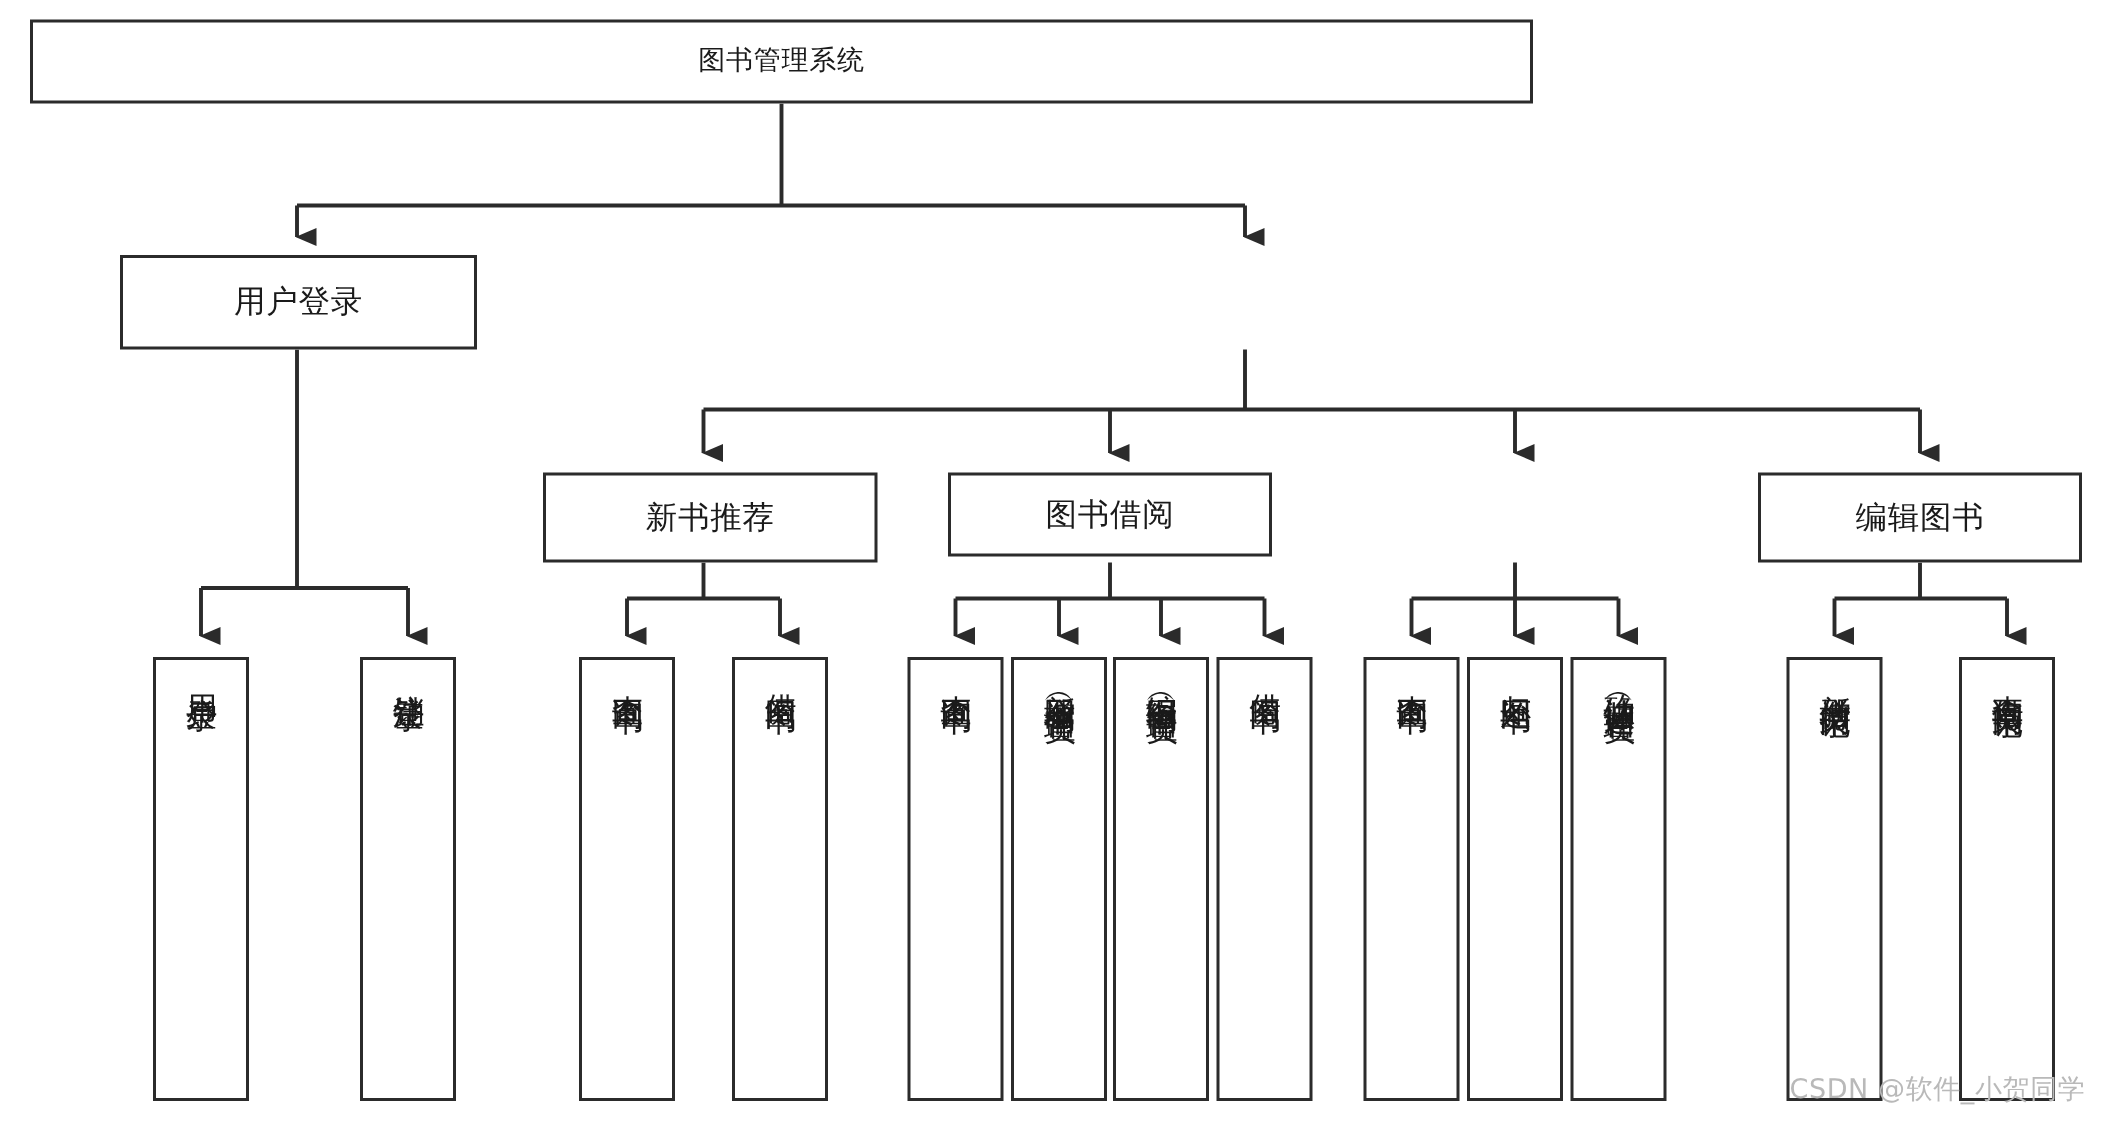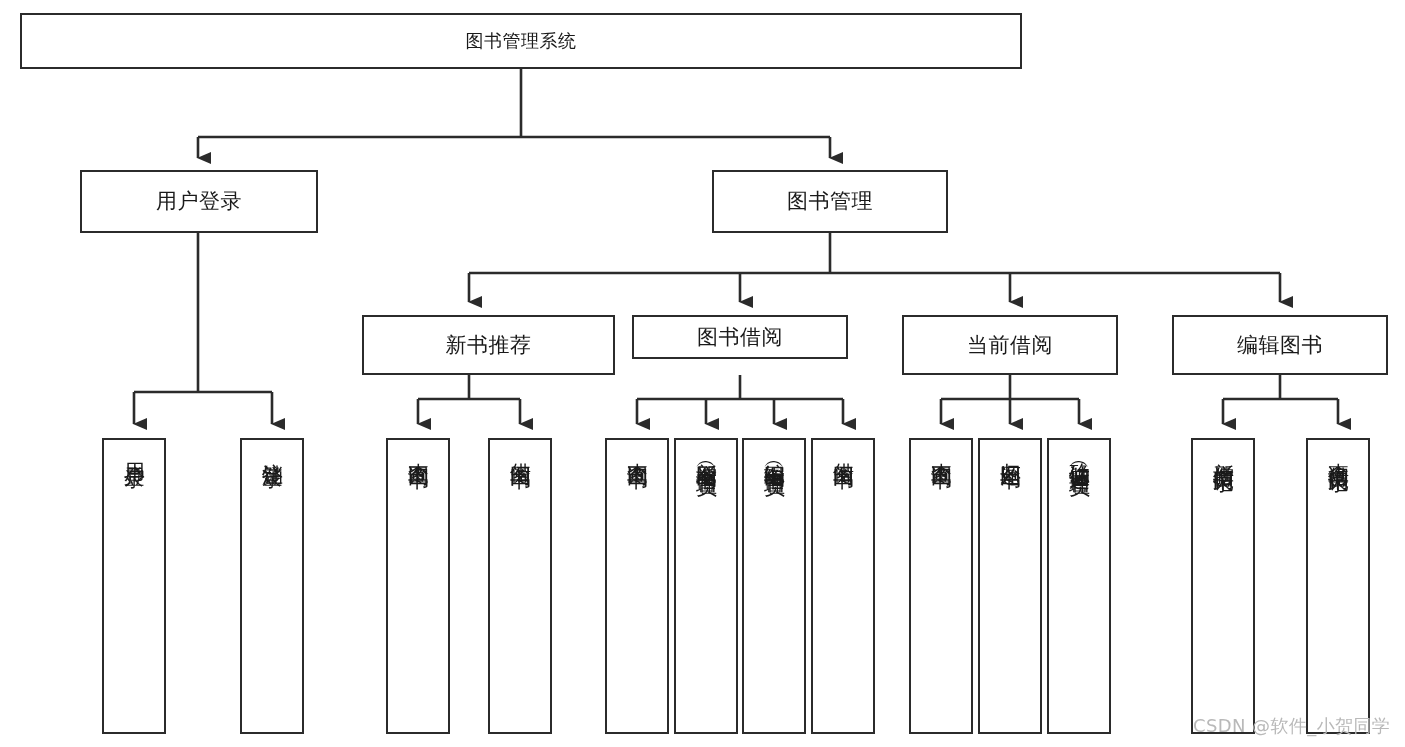"图书管理" div.node { html: <div> <span>图书管理</span> </div> -> none }
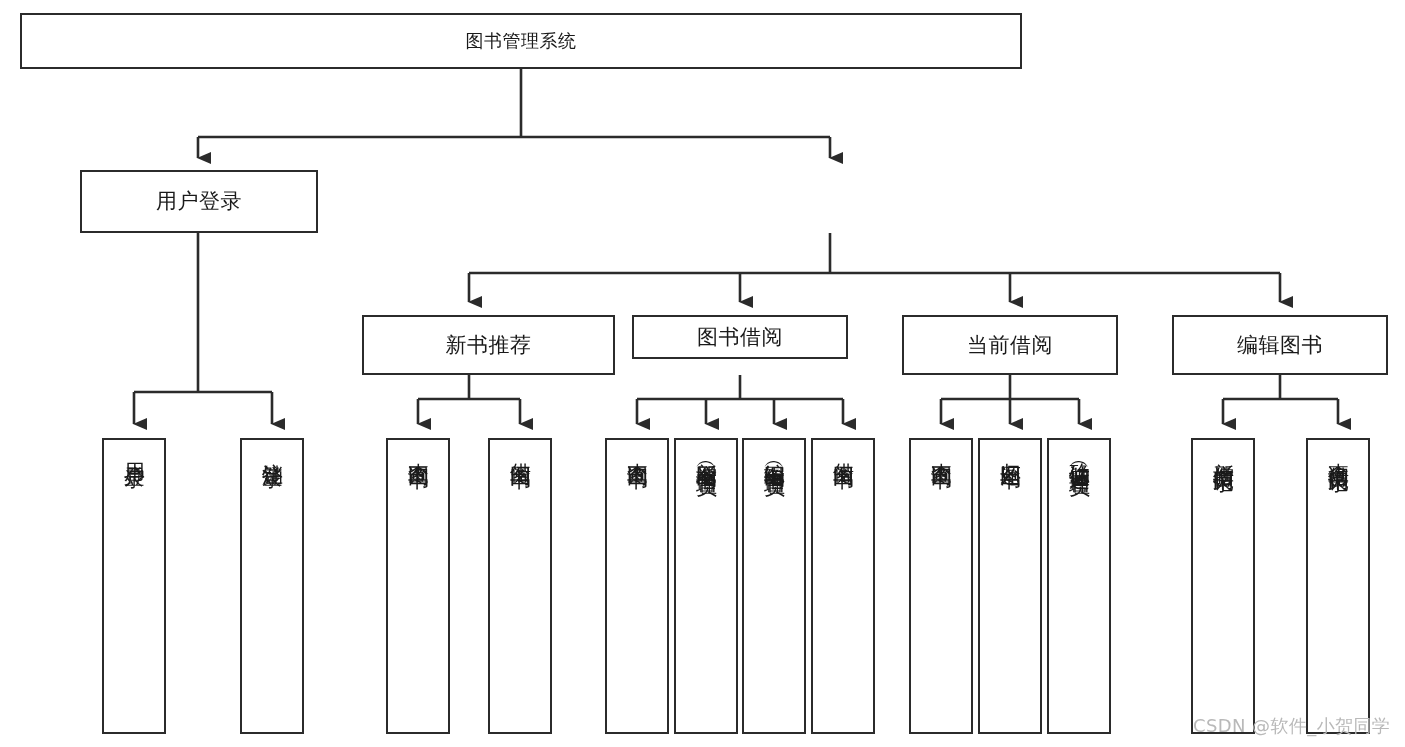"新书推荐" div.node { width: 253px -> 223px }
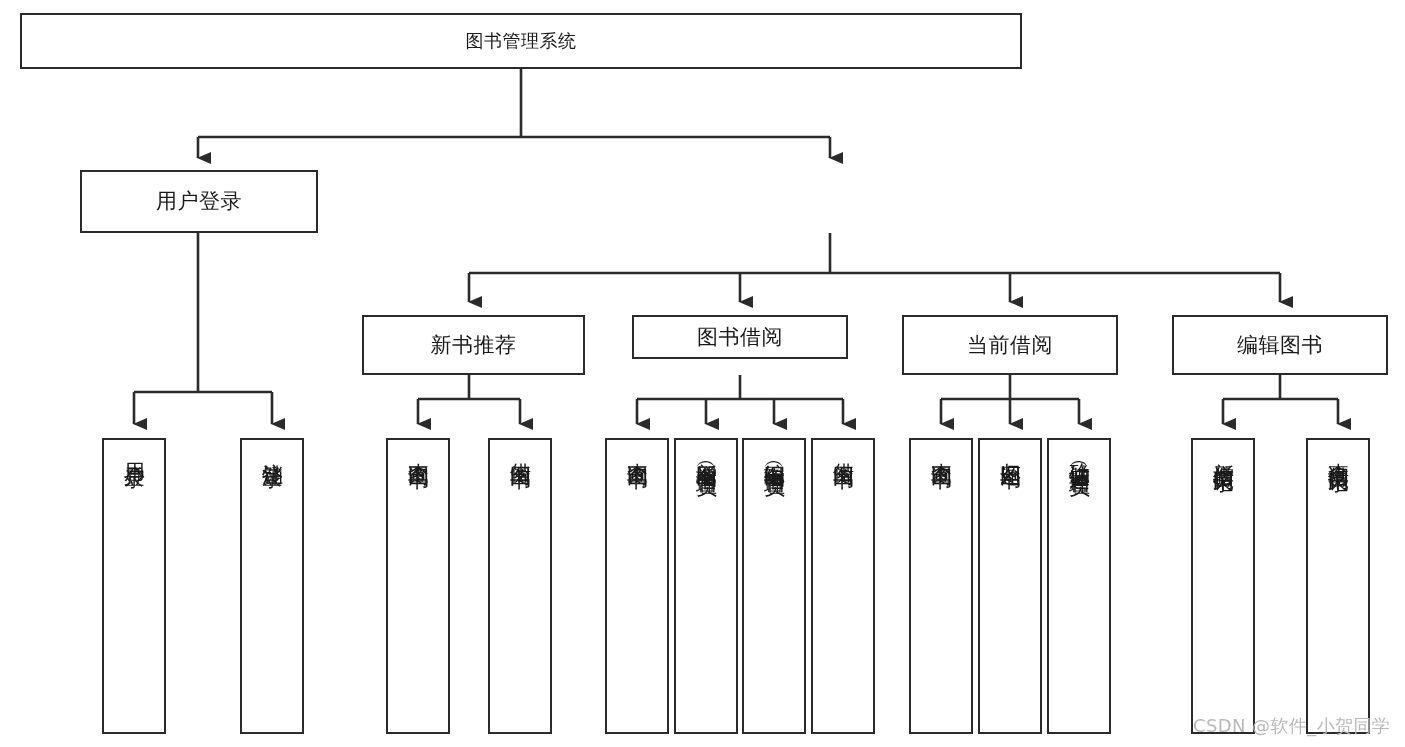"图书借阅" div.node { height: 44px -> 56px }
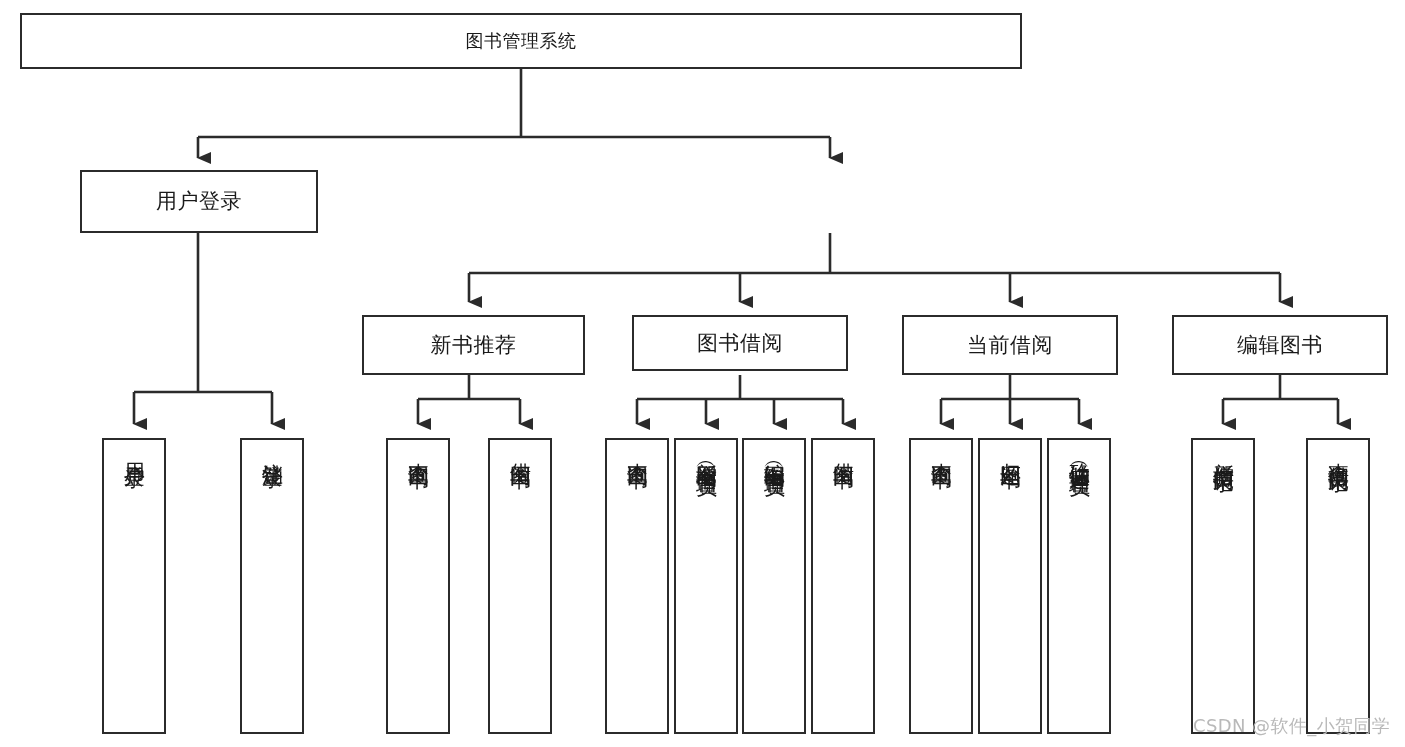"当前借阅" div.node { html: <div> <span>当前借阅</span> </div> -> none }
